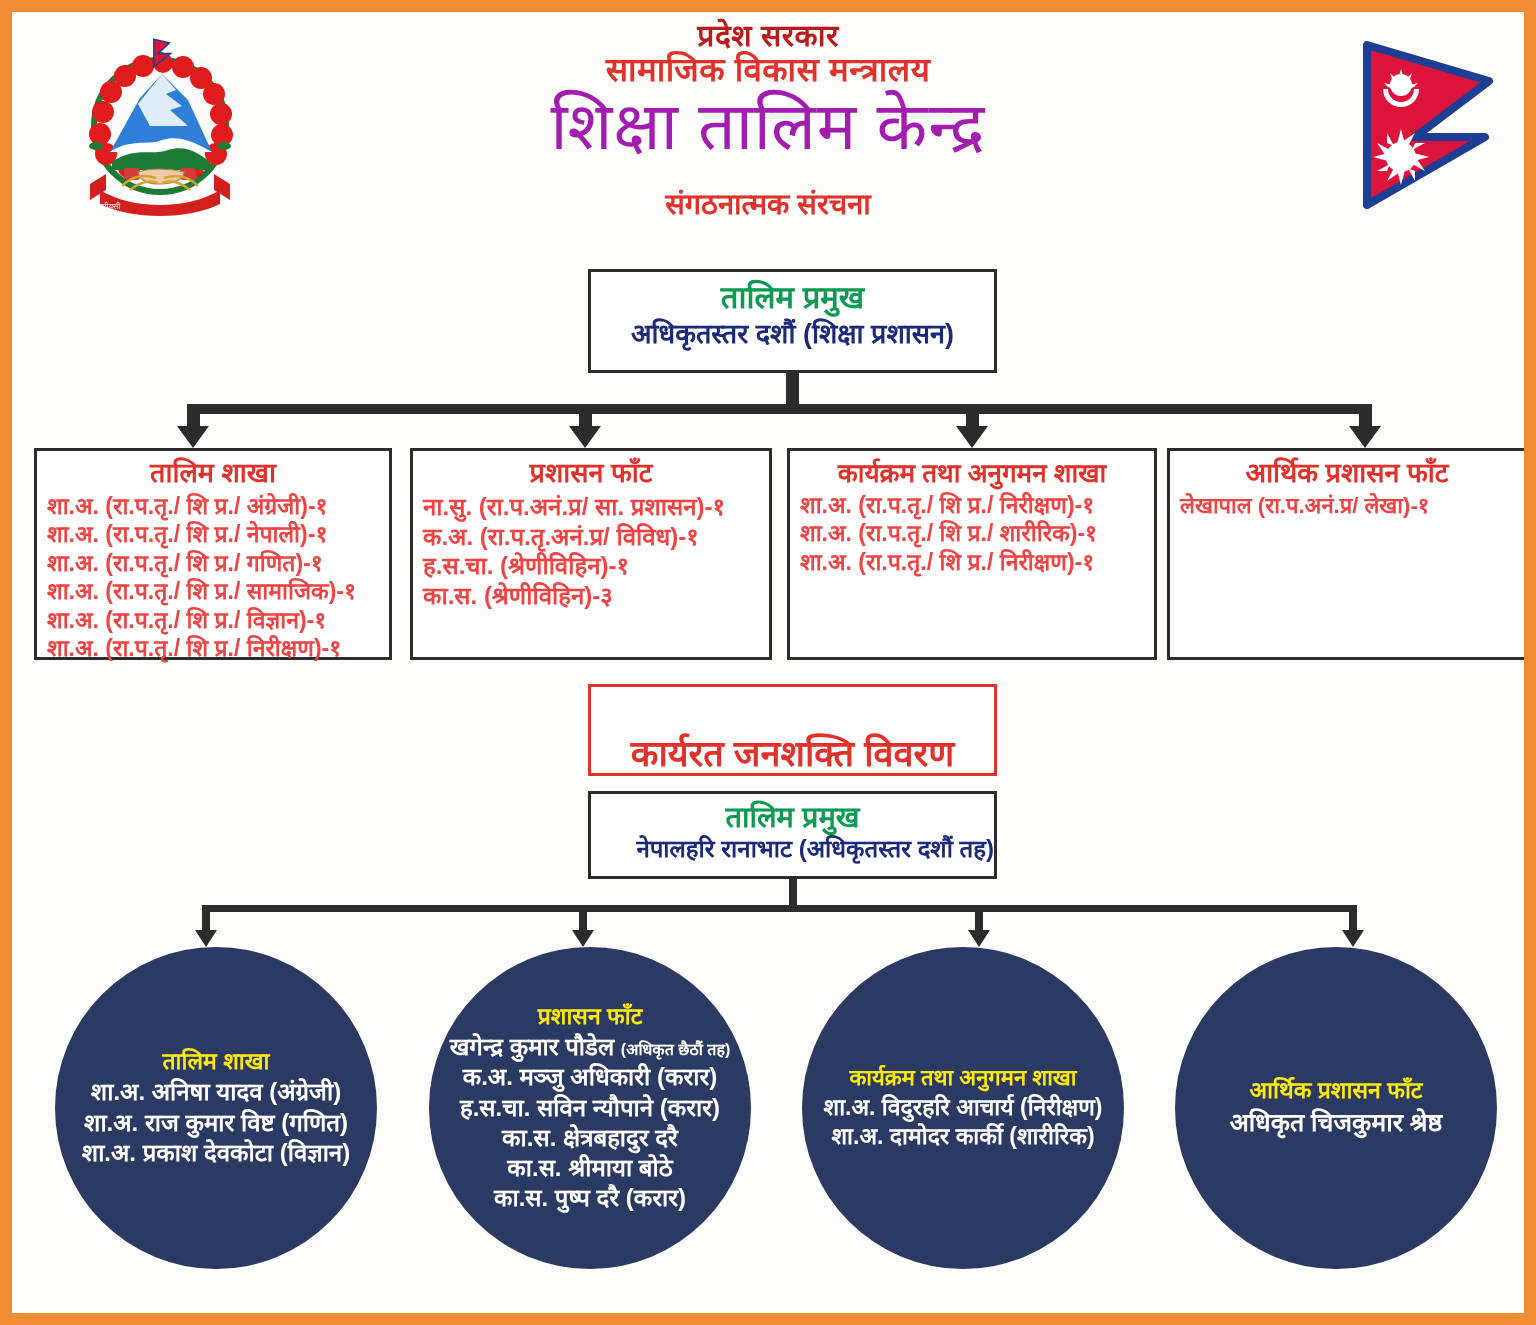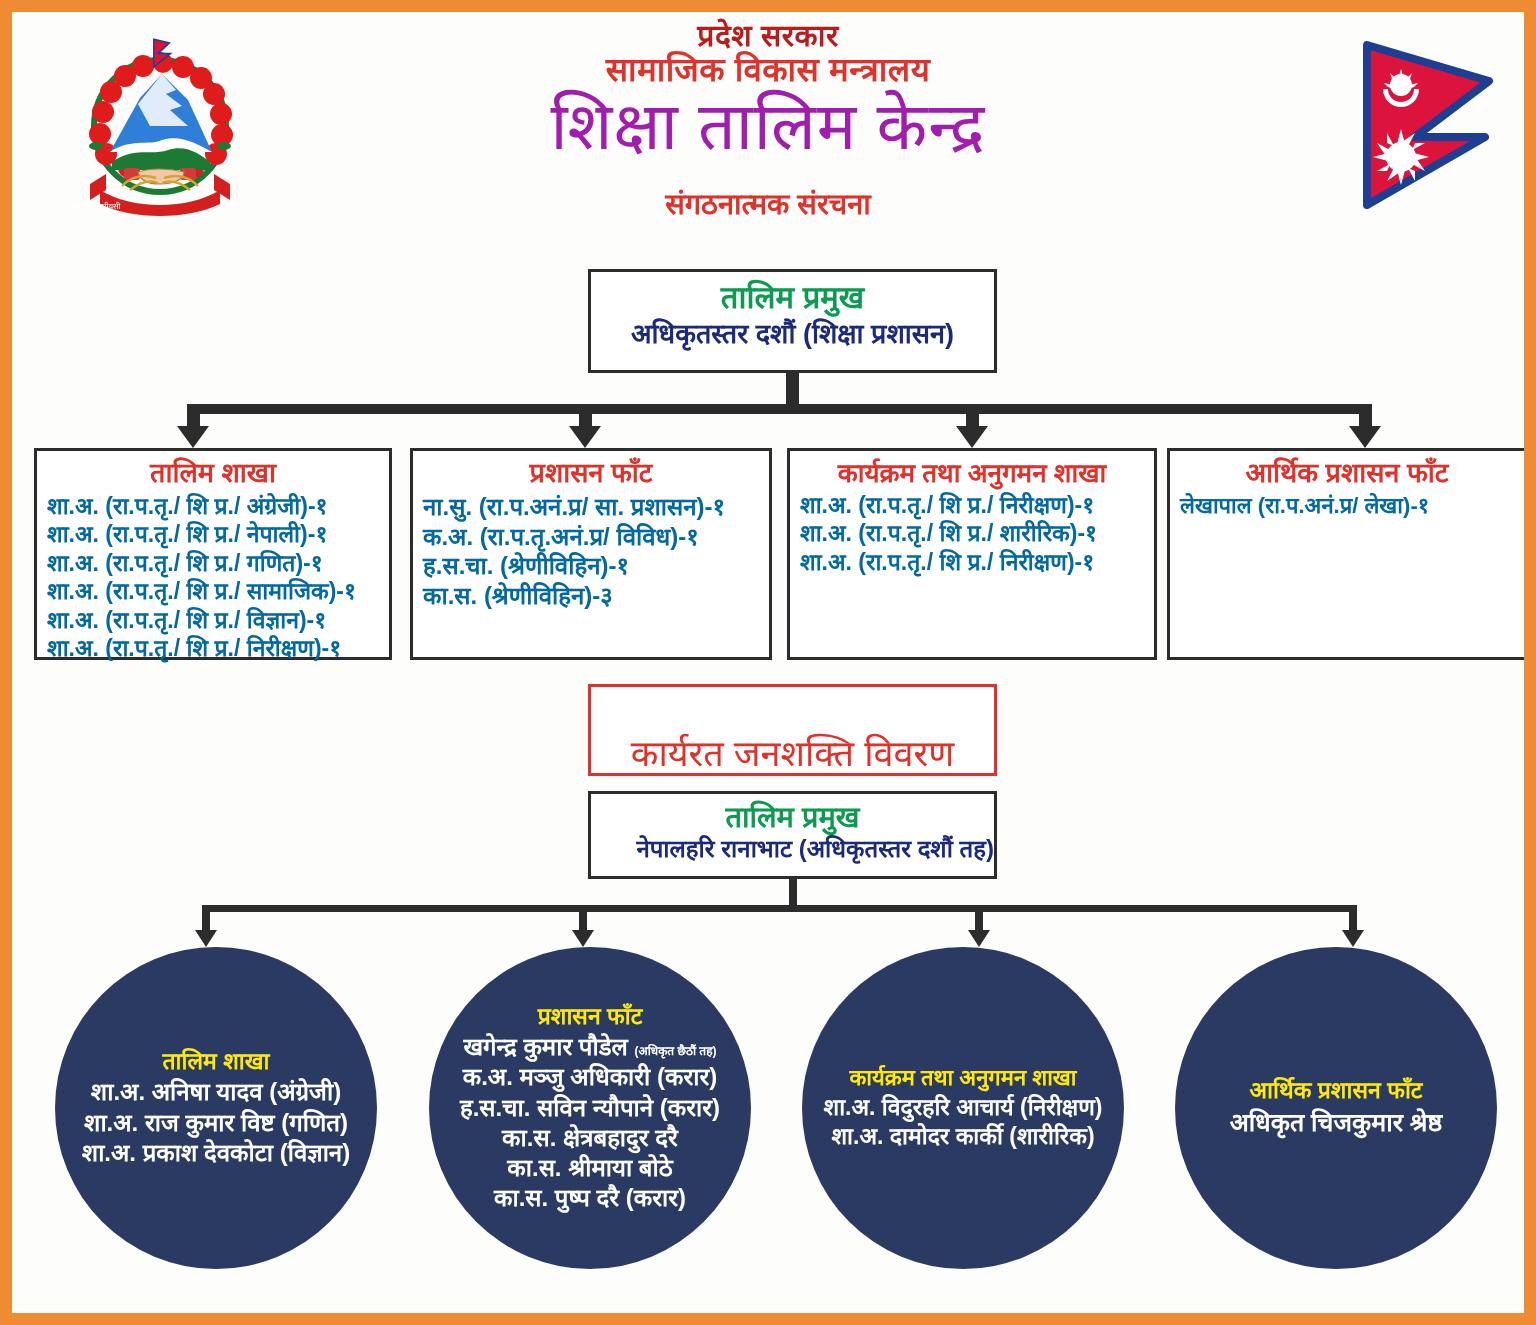"शा.अ. (रा.प.तृ./ शि प्र./ अंग्रेजी)-१" .row1-box .box-line { color: #0369a1 -> #ef4444 }
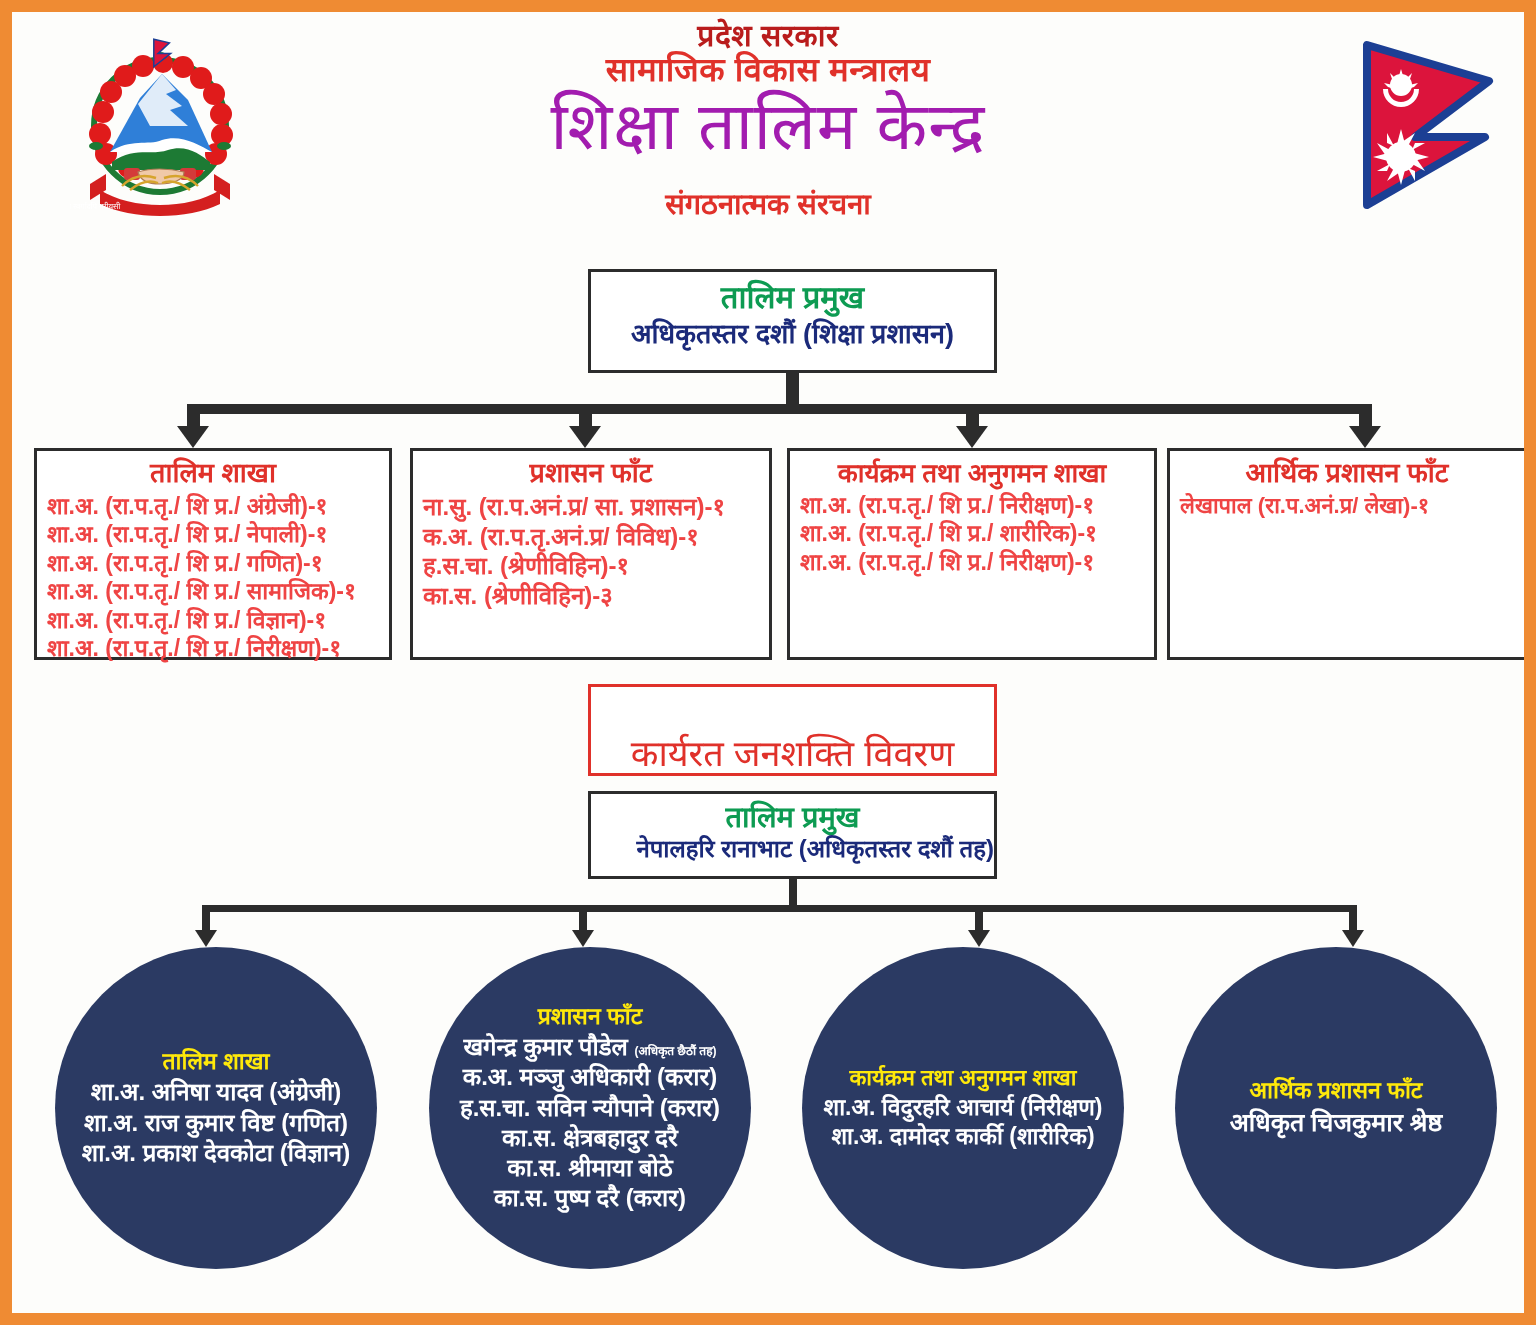"कार्यरत जनशक्ति विवरण" #banner .banner-text { font-weight: normal -> bold }
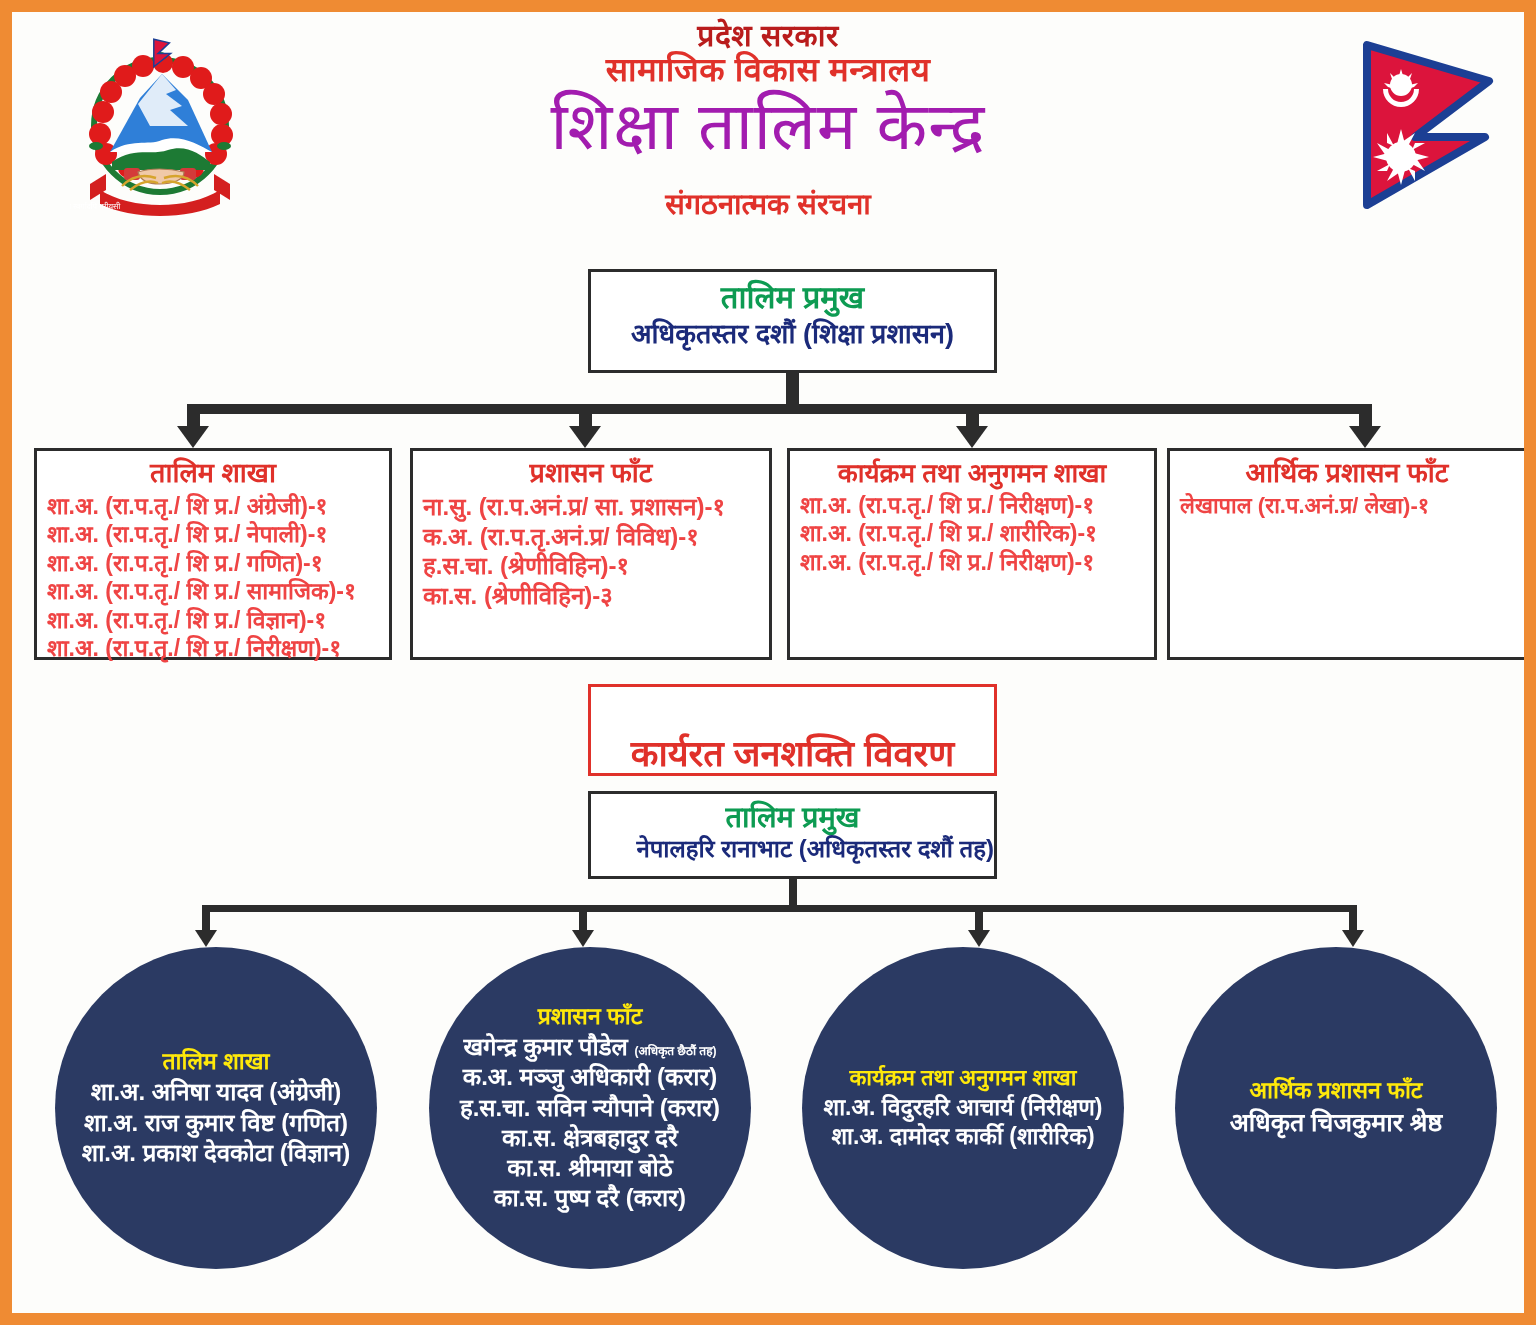"(अधिकृत छैठौं तह)" .circle .c-small { font-size: 12px -> 16px }
